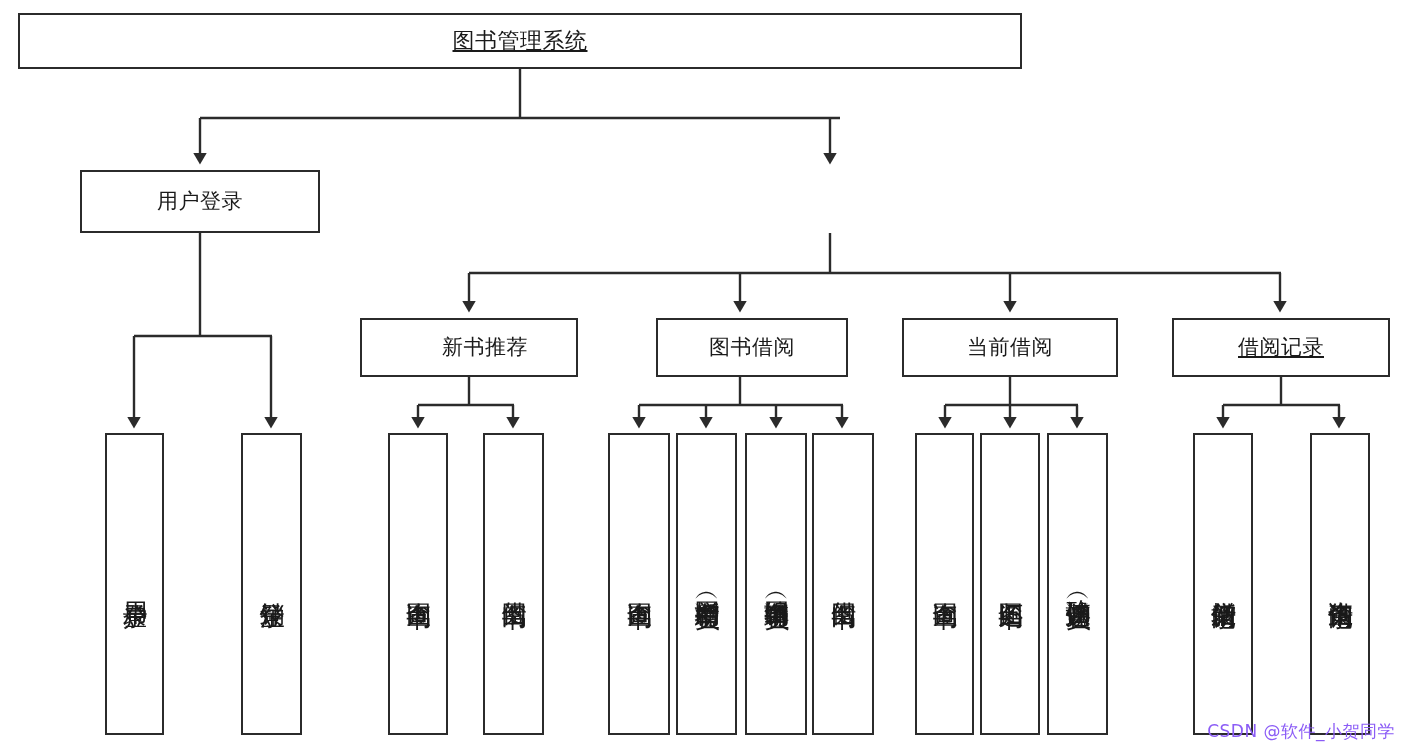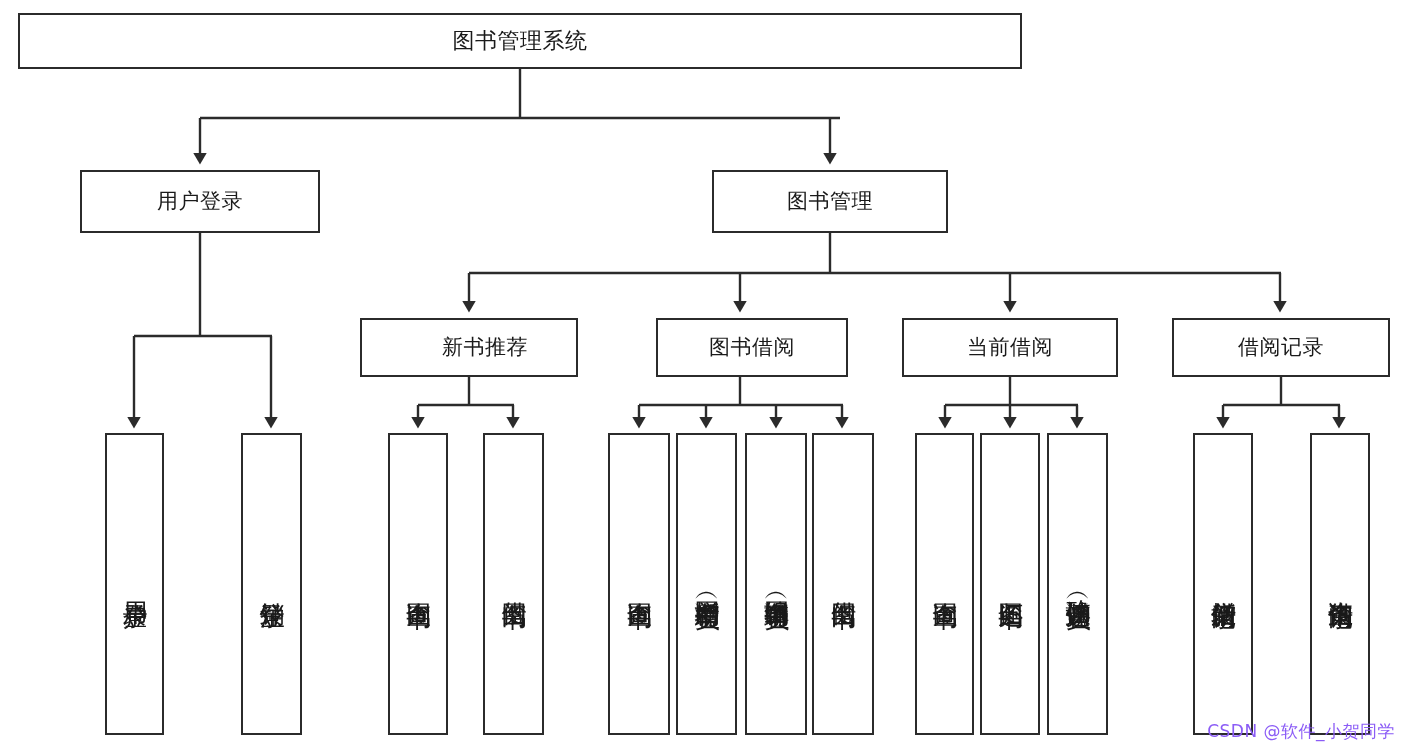"图书管理系统" div.node { text-decoration: none -> underline }
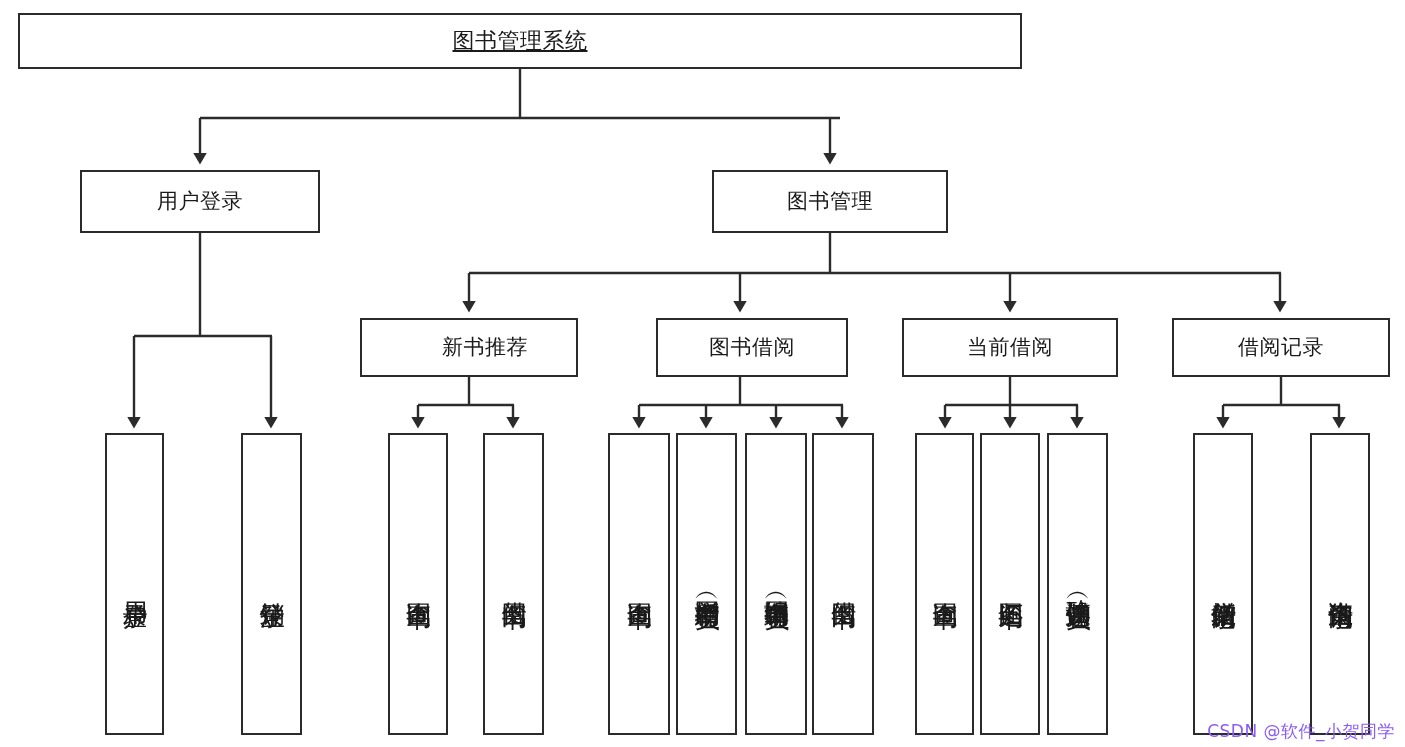"图书管理" div.node { html: <div> <span>图书管理</span> </div> -> none }
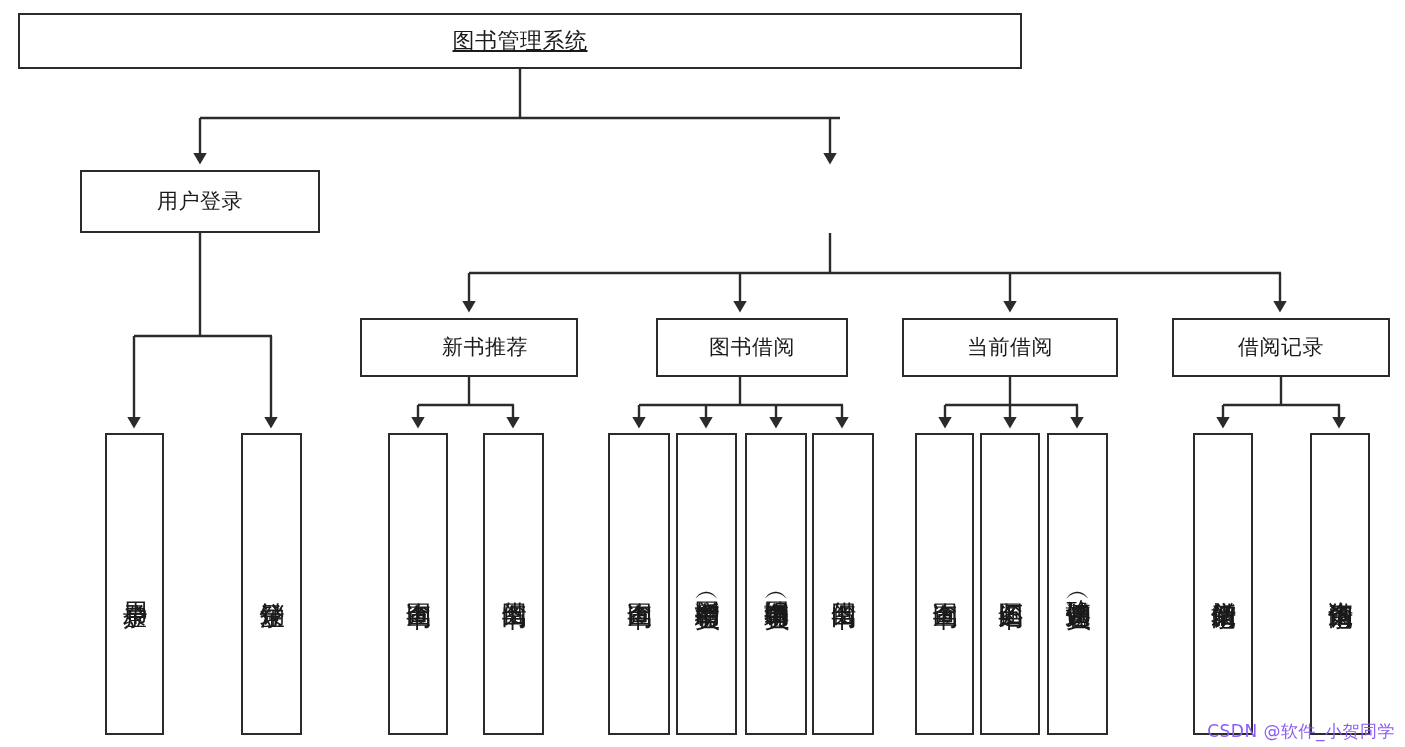"借阅记录" div.node { text-decoration: none -> underline }
